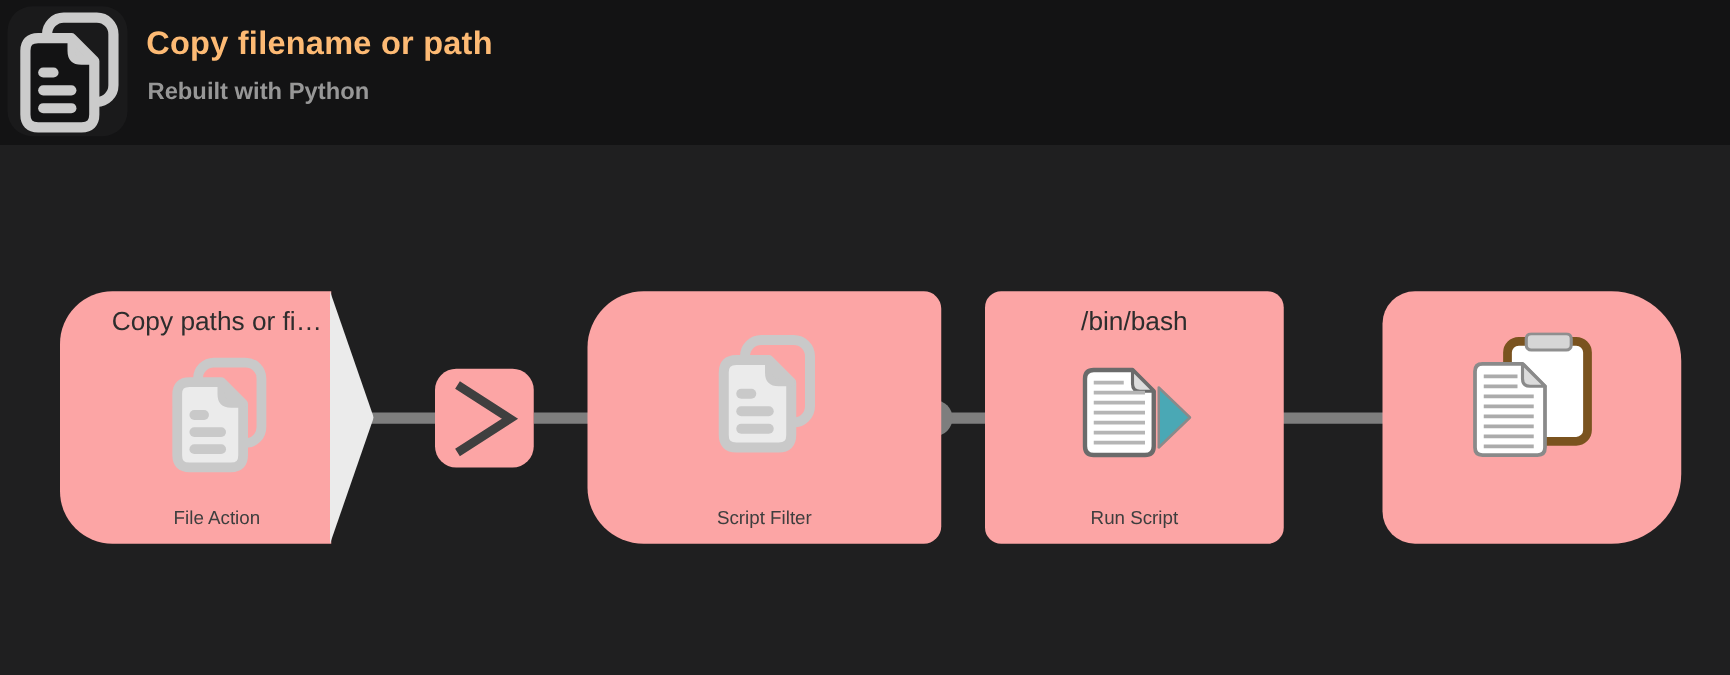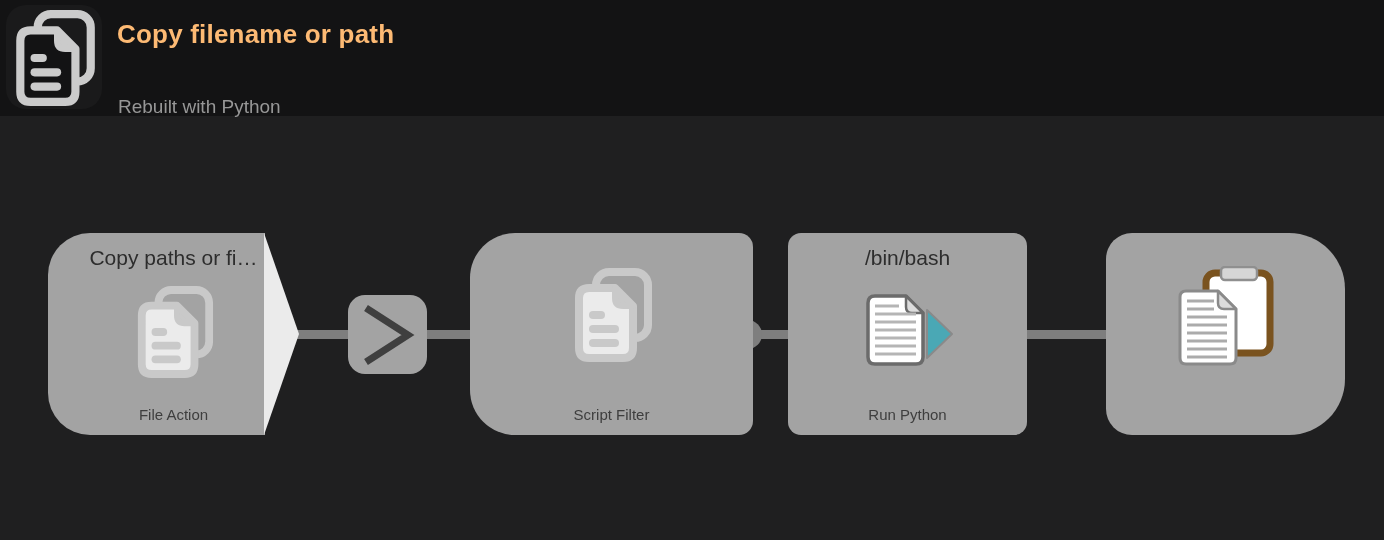"Rebuilt with Python" .header-subtitle { font-weight: 400 -> 700; margin-top: 33px -> none }
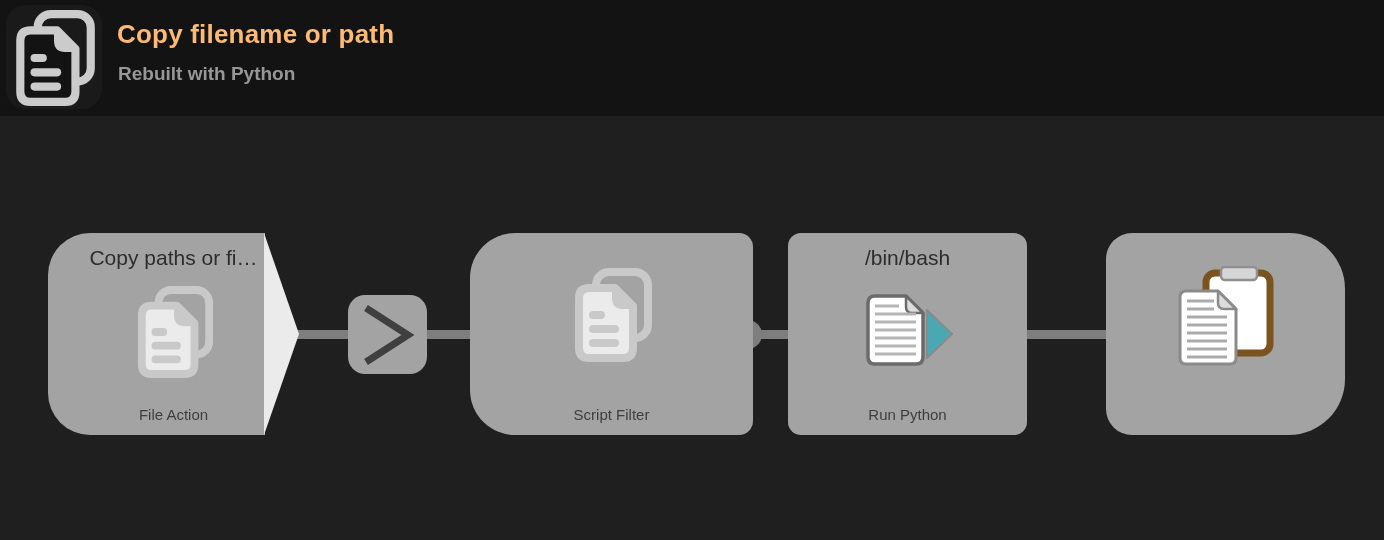"/bin/bash" .node { background: #a3a3a3 -> #fca5a5 }
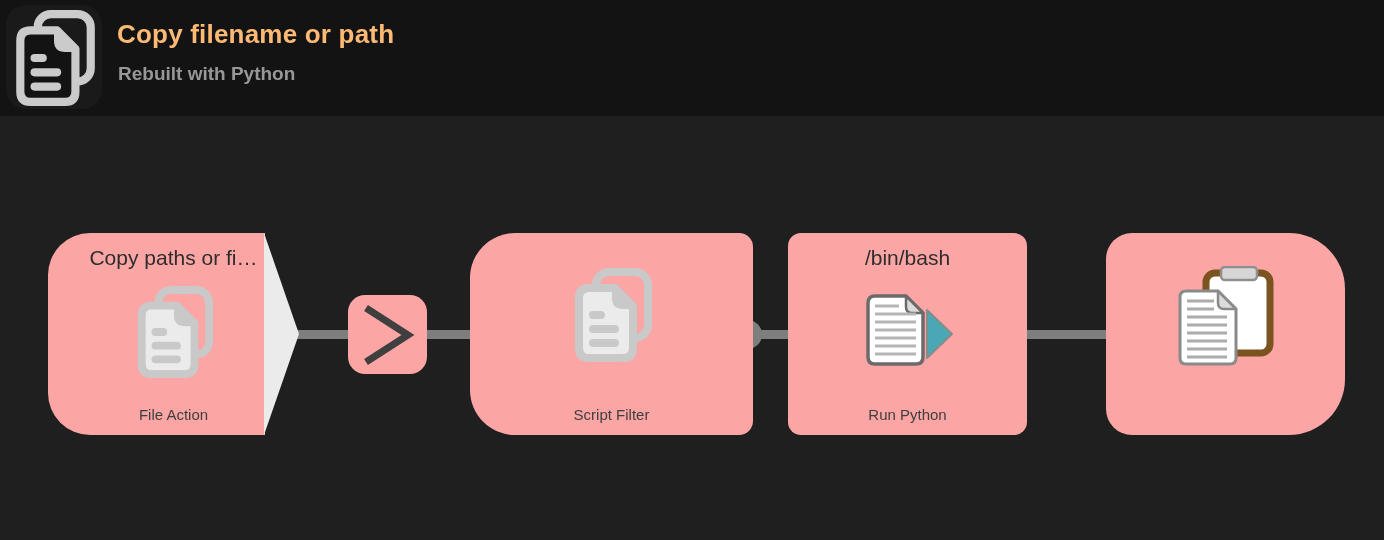"Run Python" div.node-label { text: Python -> Script }
